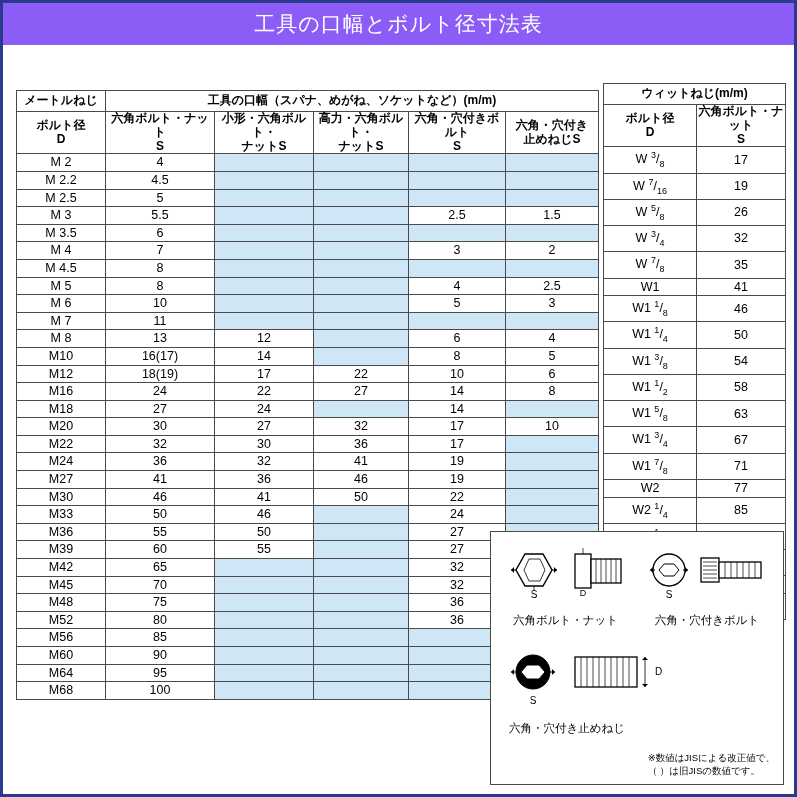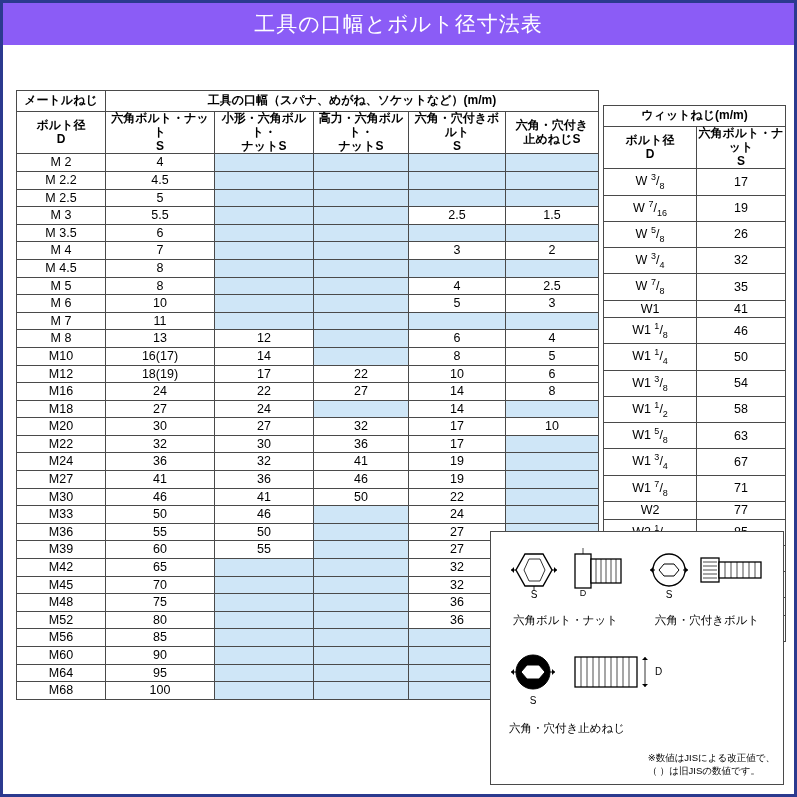"ウィットねじ(m/m)" #right-table { top: 102px -> 80px }
